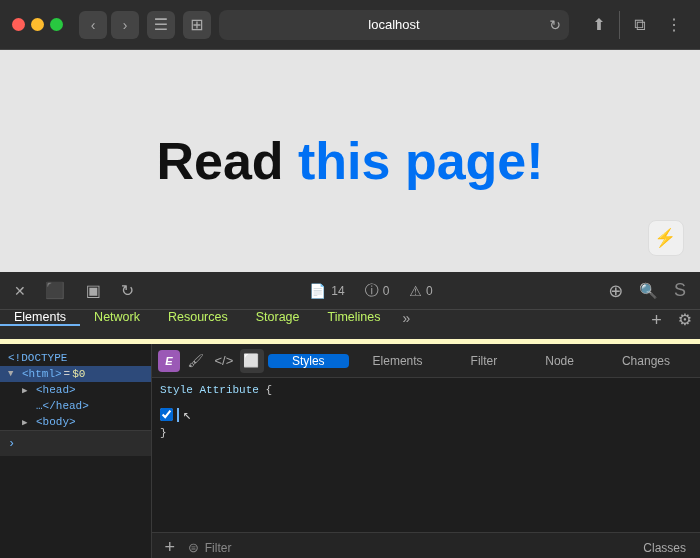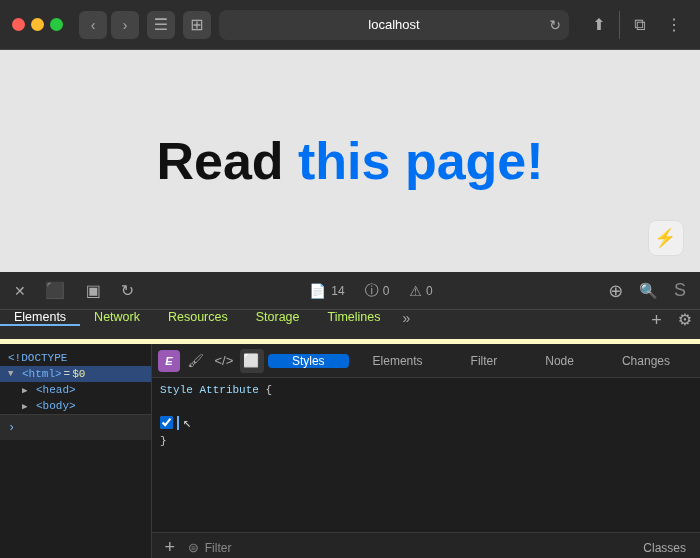"Style Attribute {" .style-rule-header { margin-bottom: 16px -> 8px }
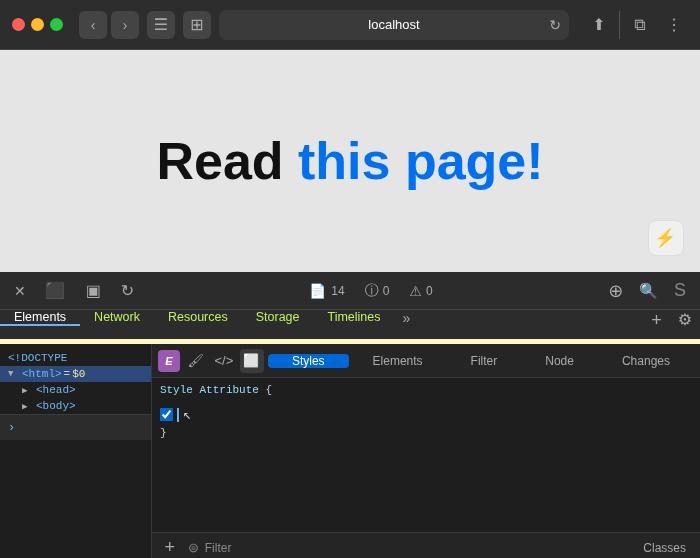"…</head>" div.dom-line { html: none -> <div> <span></span> <span></span> <span>…&lt;/head&gt;</span> </div> }
